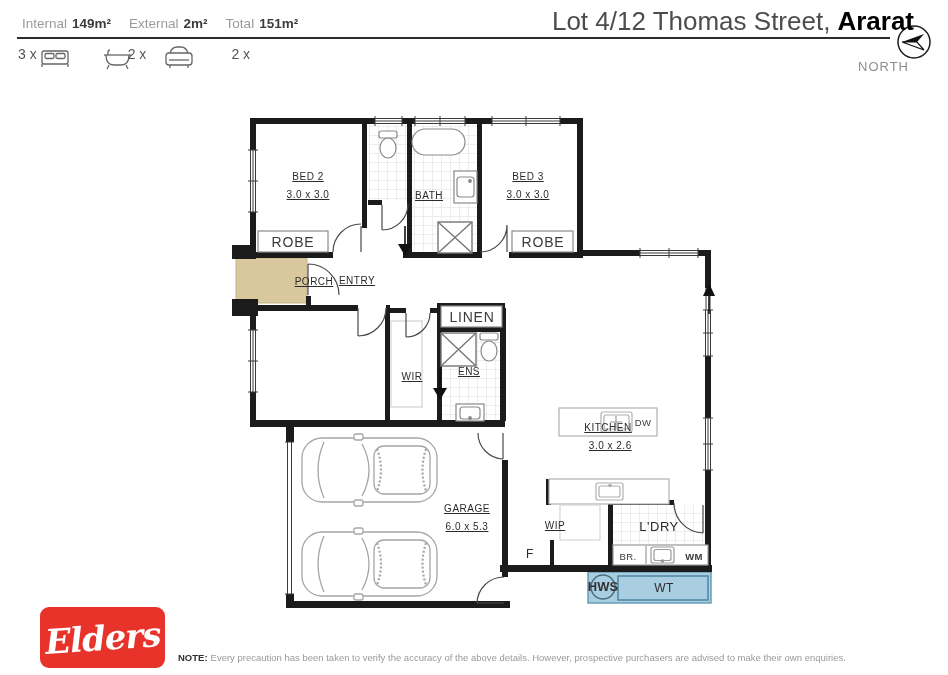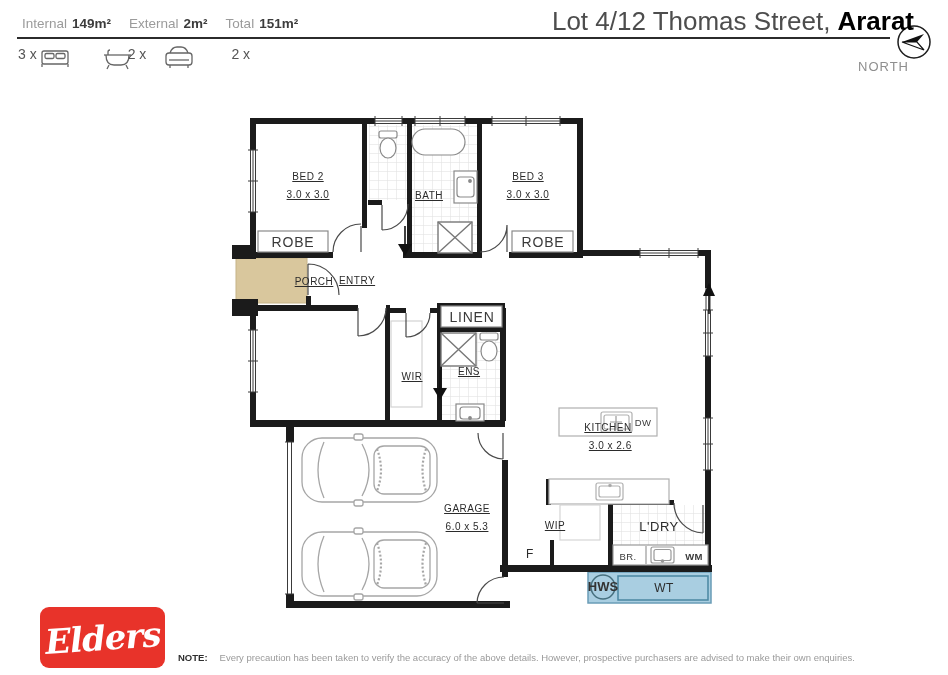"NOTE:" .note b { margin-right: 12px -> 3px }
